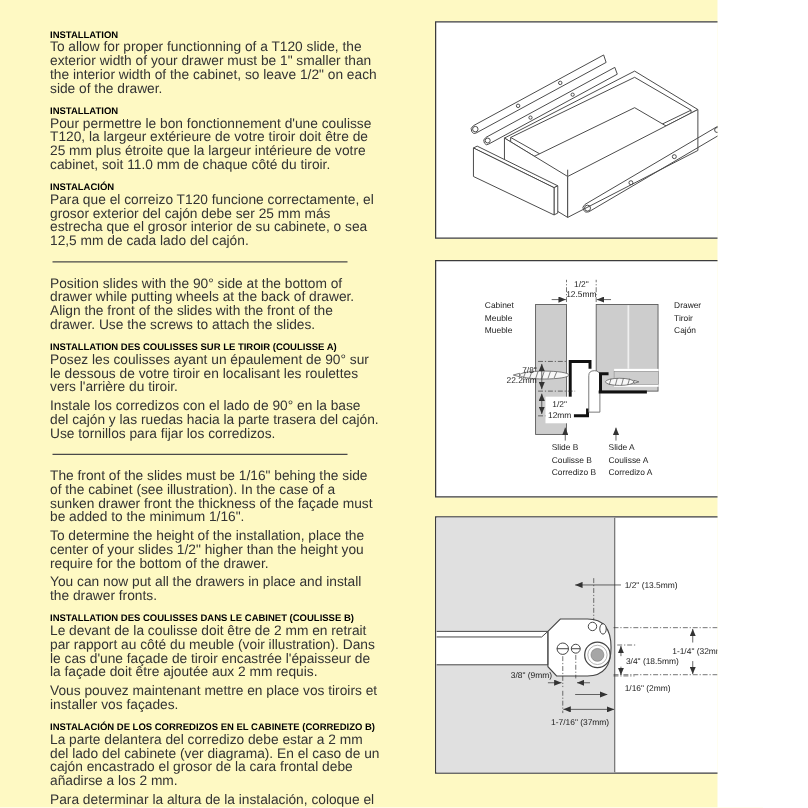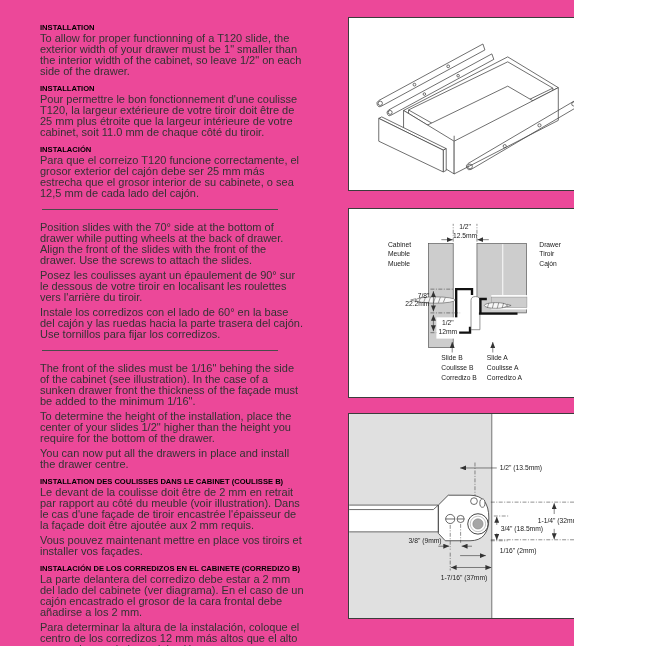"INSTALLATION" .page { background: #ec4899 -> #fef9c3 }
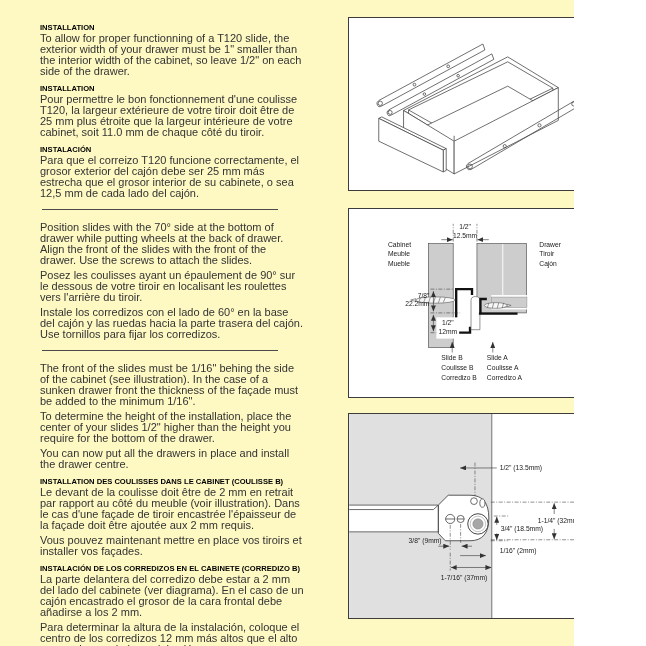"Position slides with the 70°" p { text: 70 -> 90 }
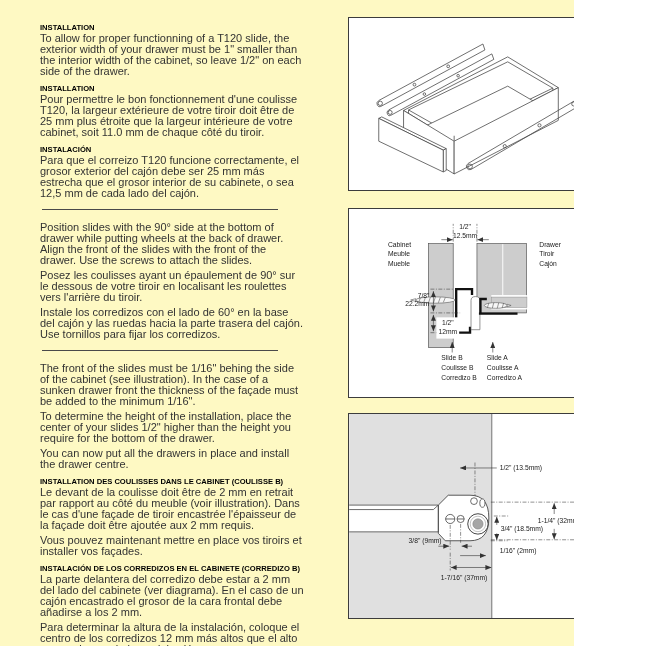"INSTALLATION DES COULISSES SUR LE" h3 { html: none -> <h3>INSTALLATION DES COULISSES SUR LE TIROIR (COULISSE A)</h3> }
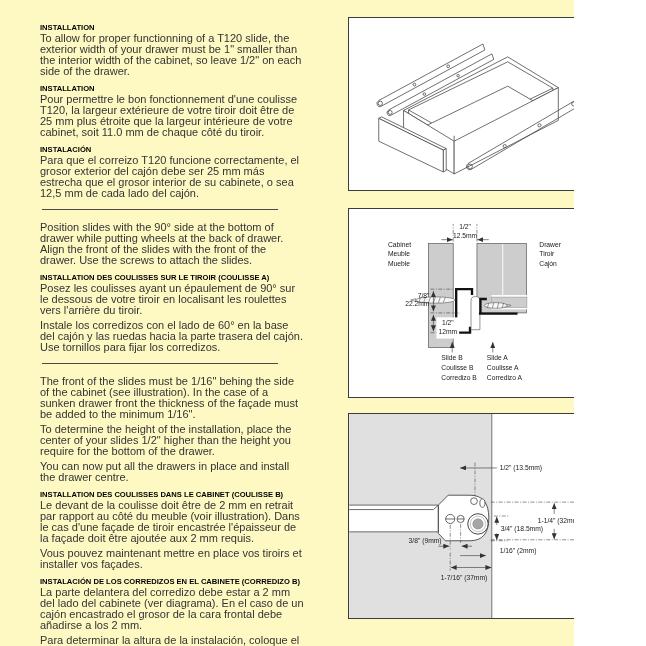"Instale los corredizos con el" p { text: 60 -> 90 }
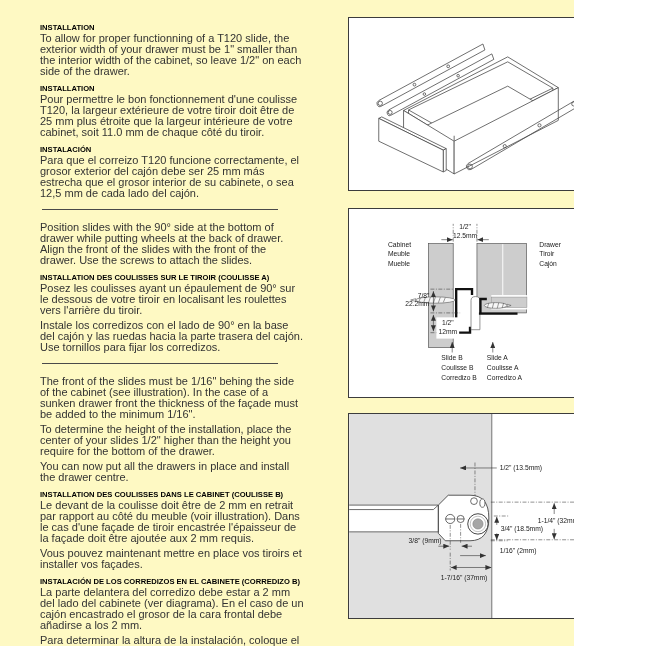"You can now put all" p { text: centre -> fronts }
